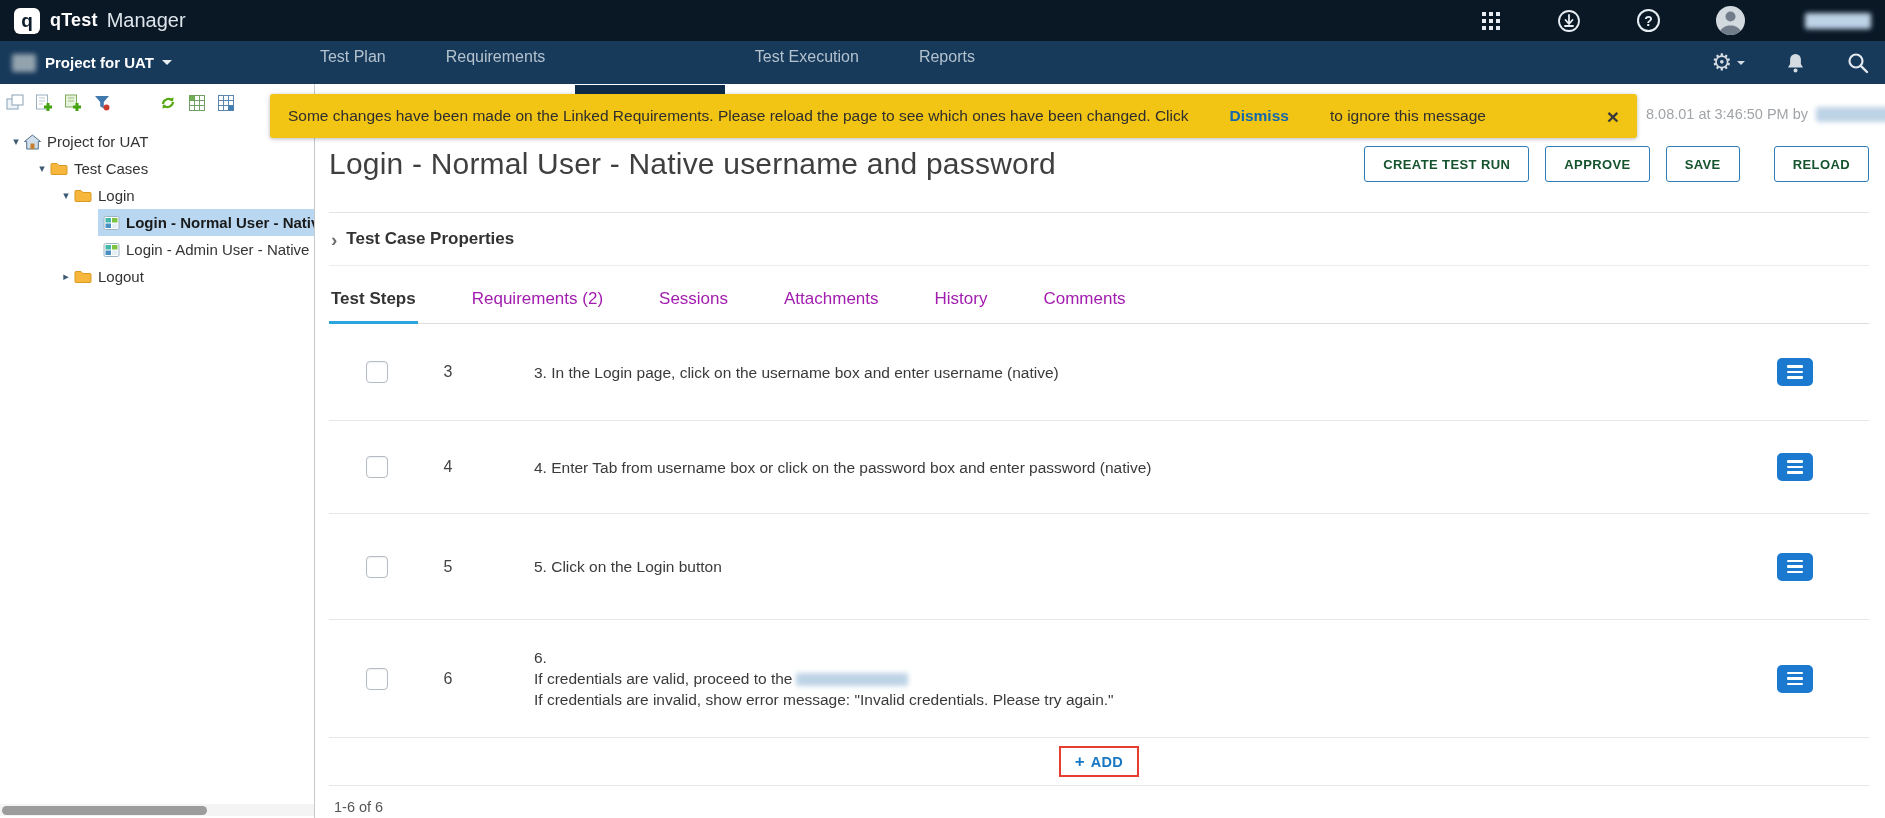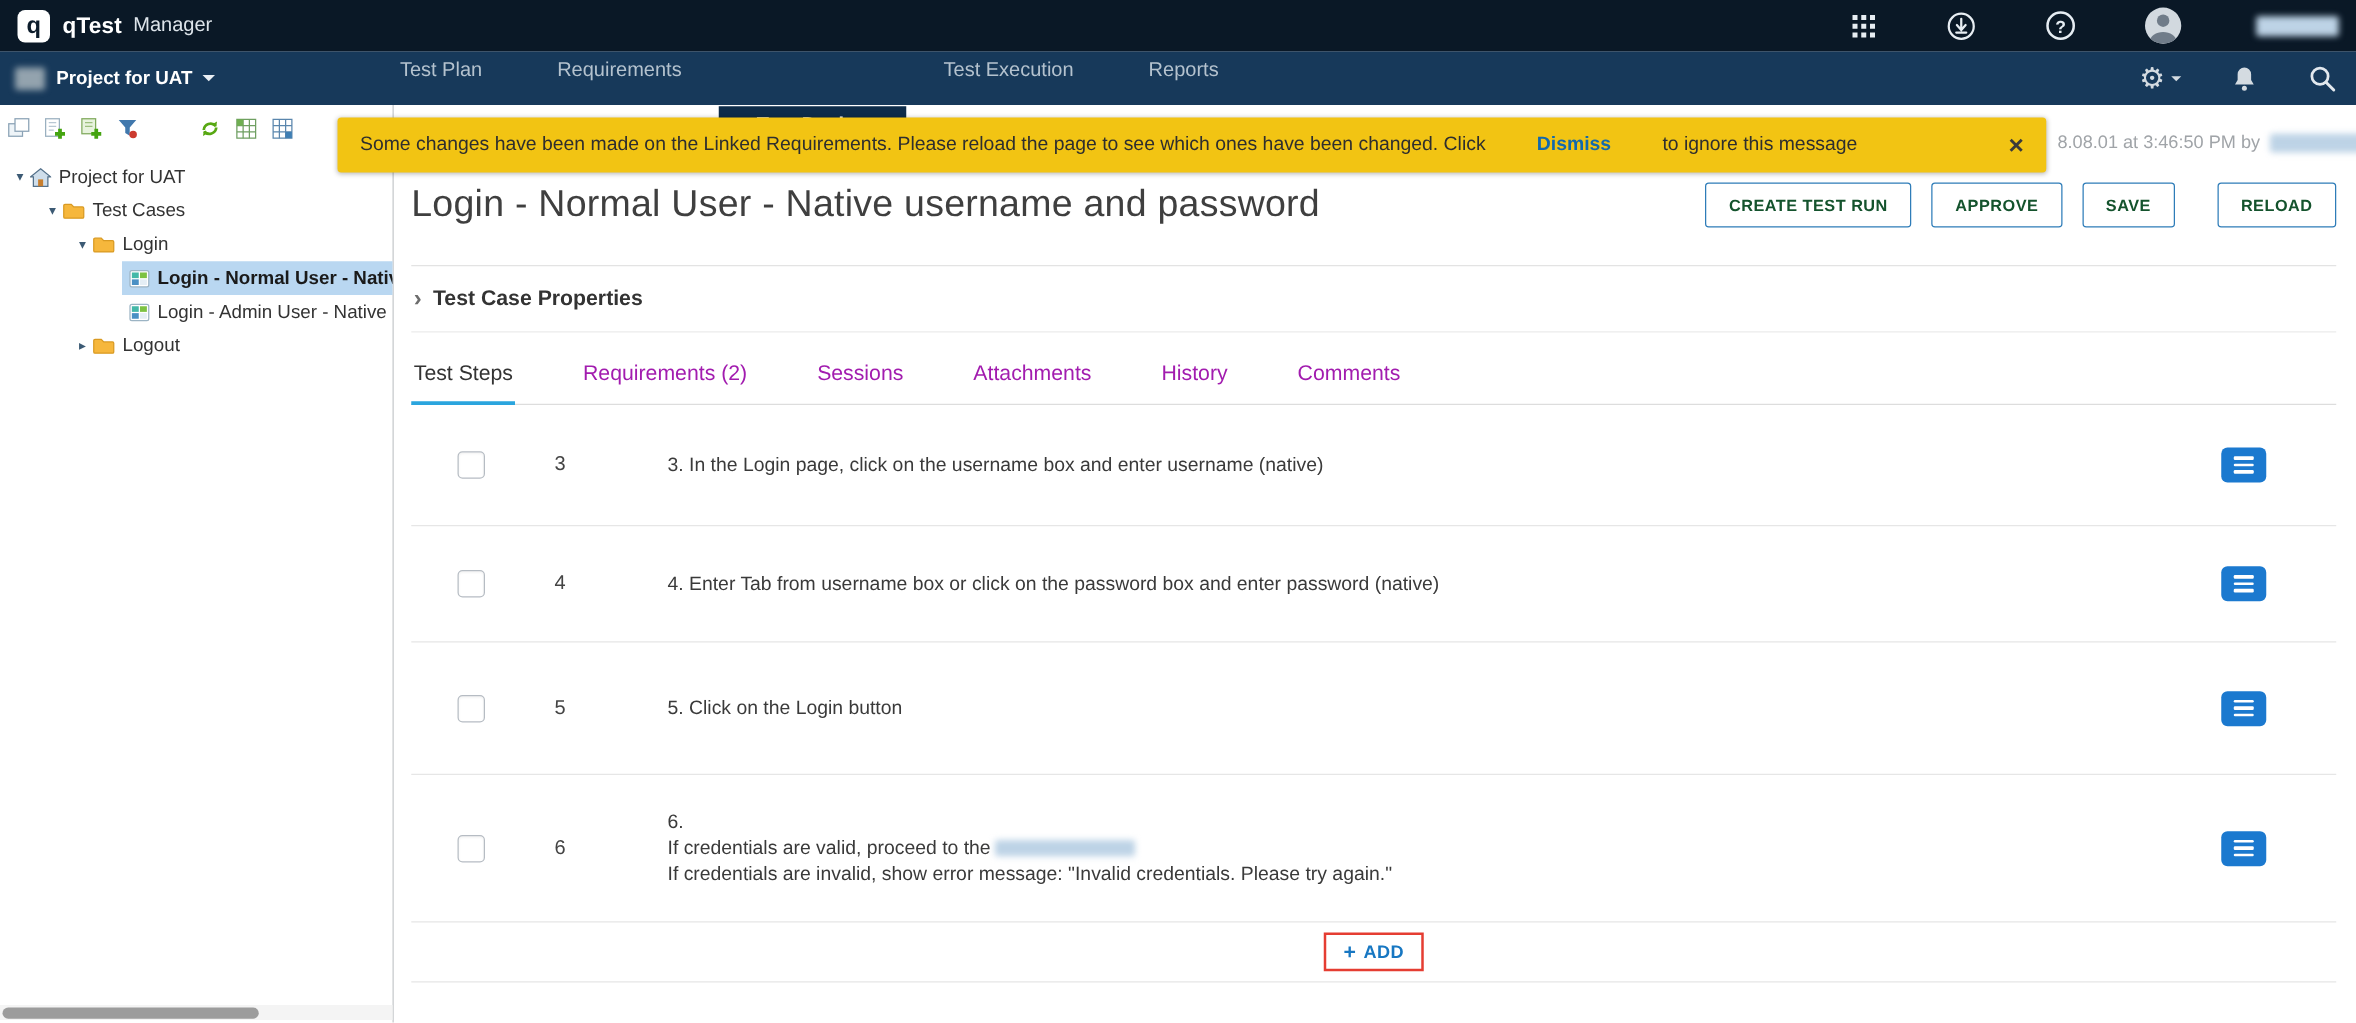"Manager" .product { font-size: 16px -> 20px }
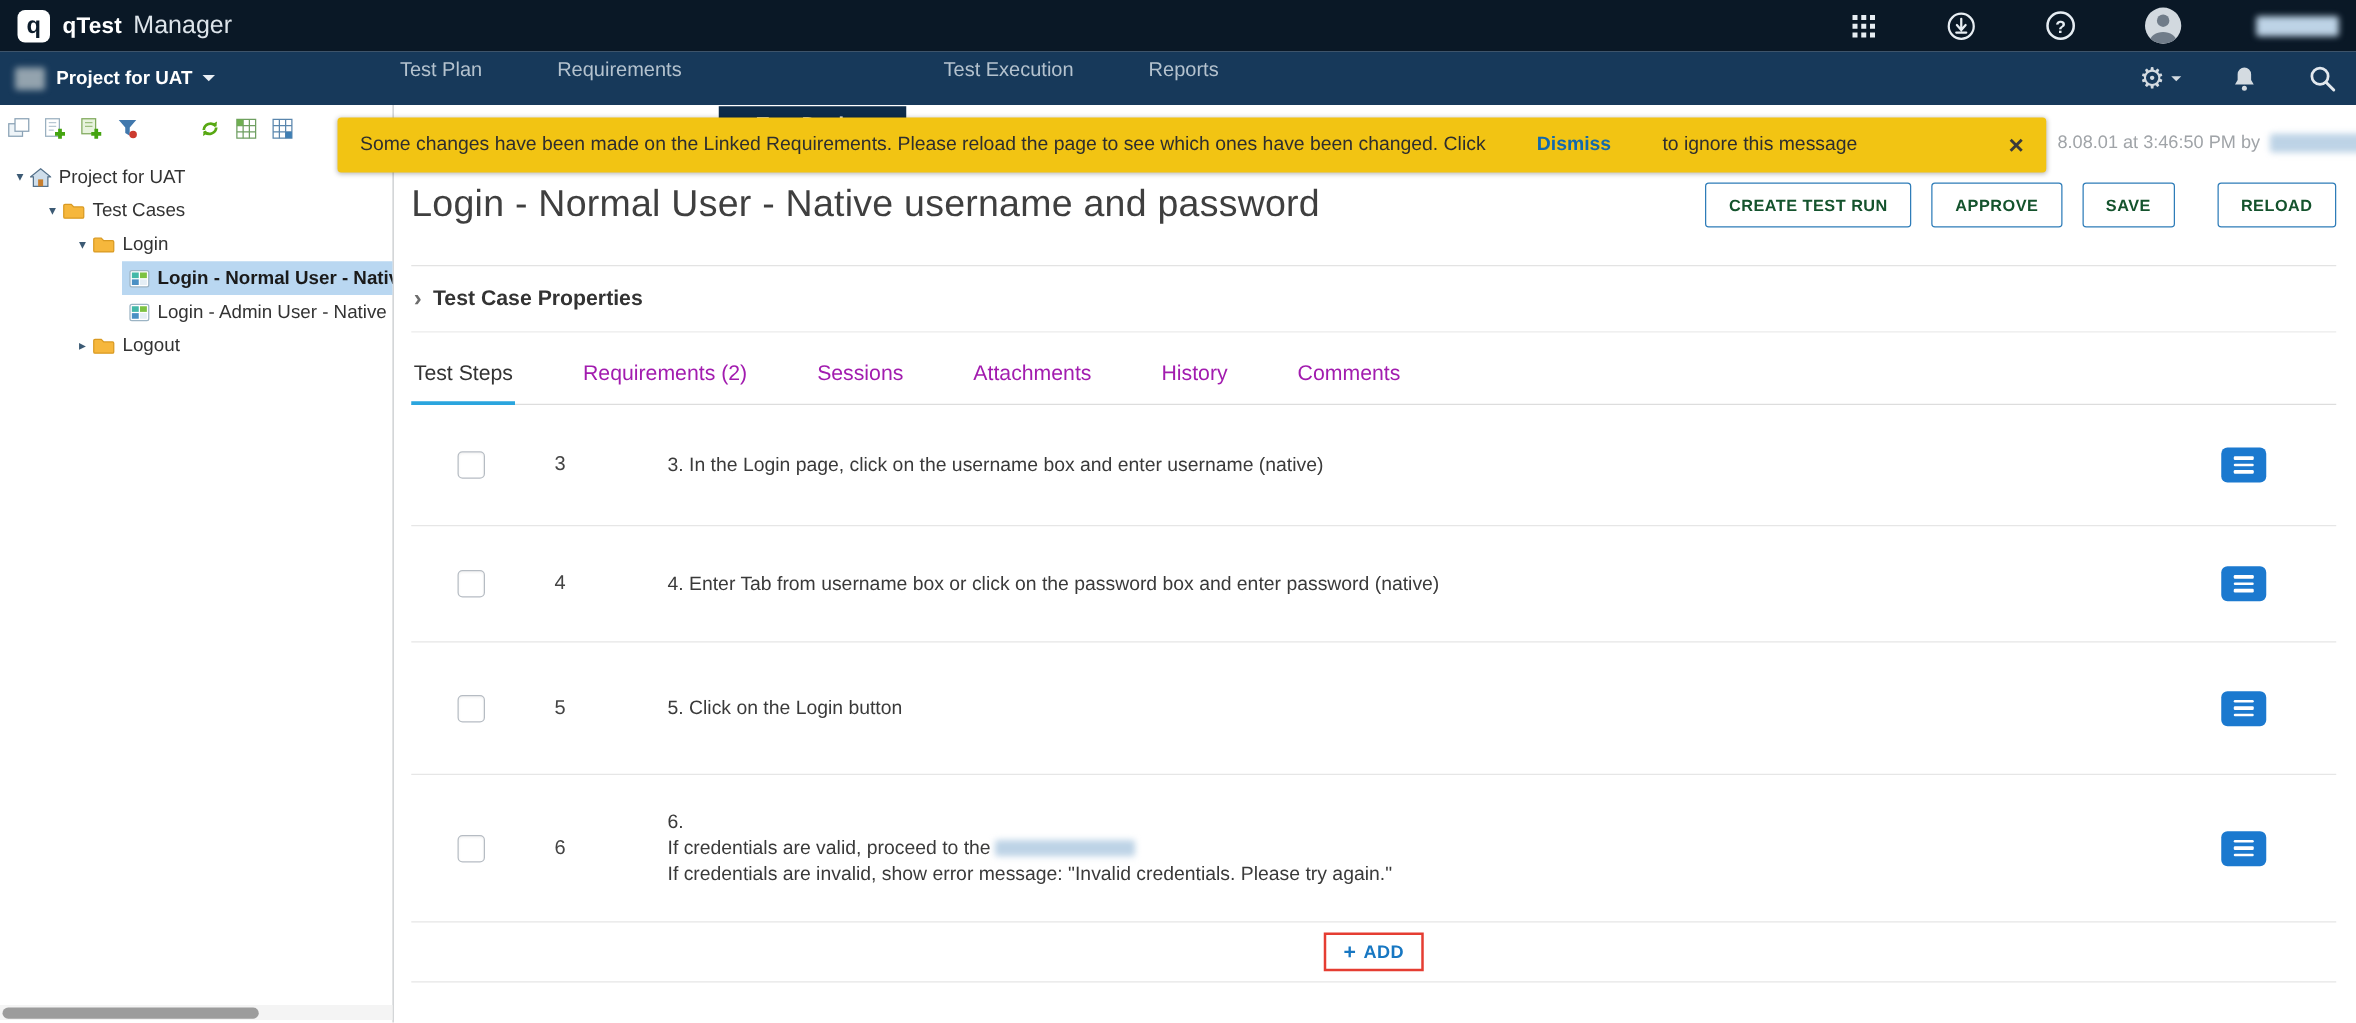"Test Steps" .tab.active { font-weight: normal -> bold }
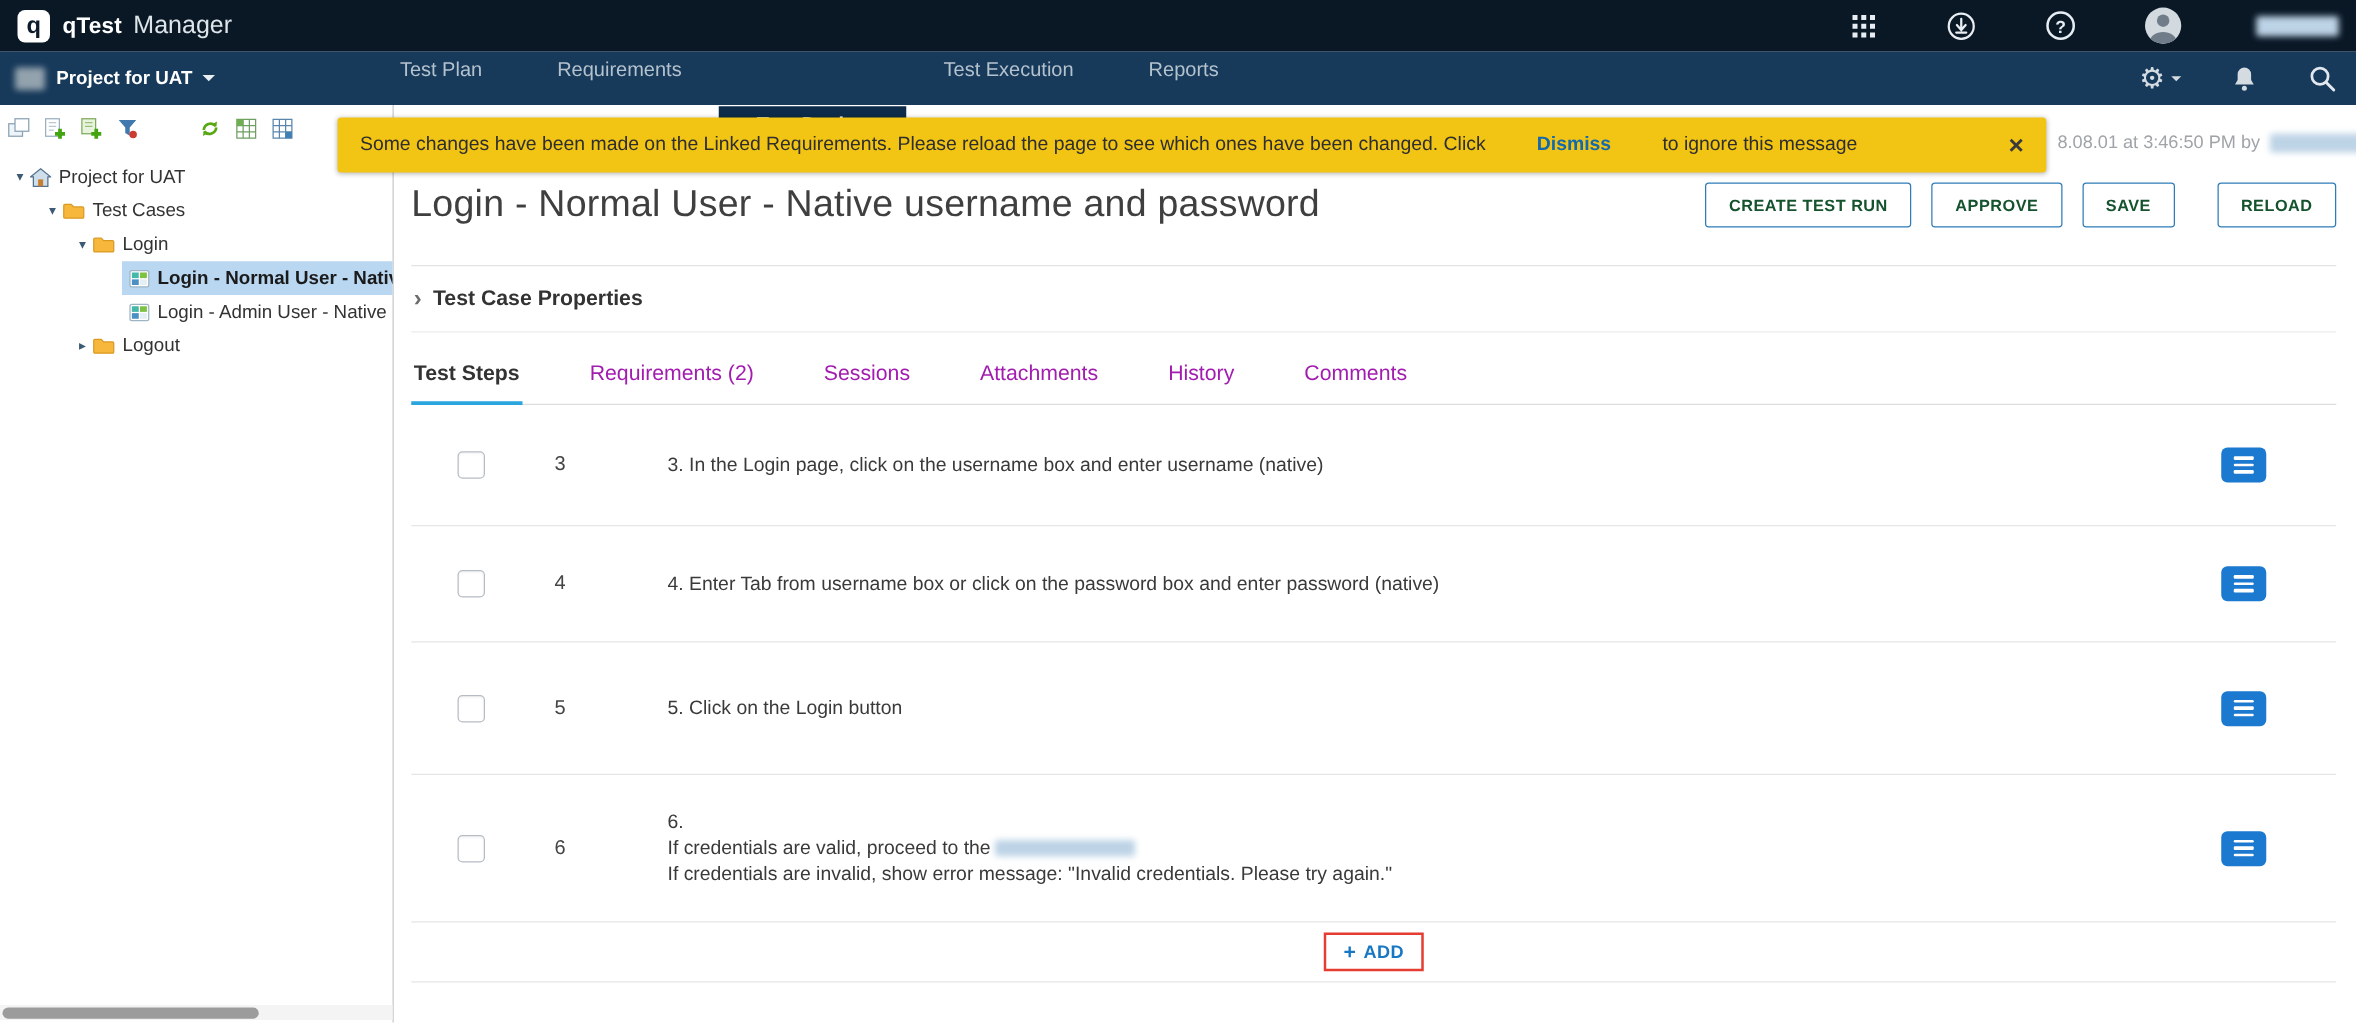"1-6 of 6" div.pagination { html: none -> <div>1-6 of 6</div> }
